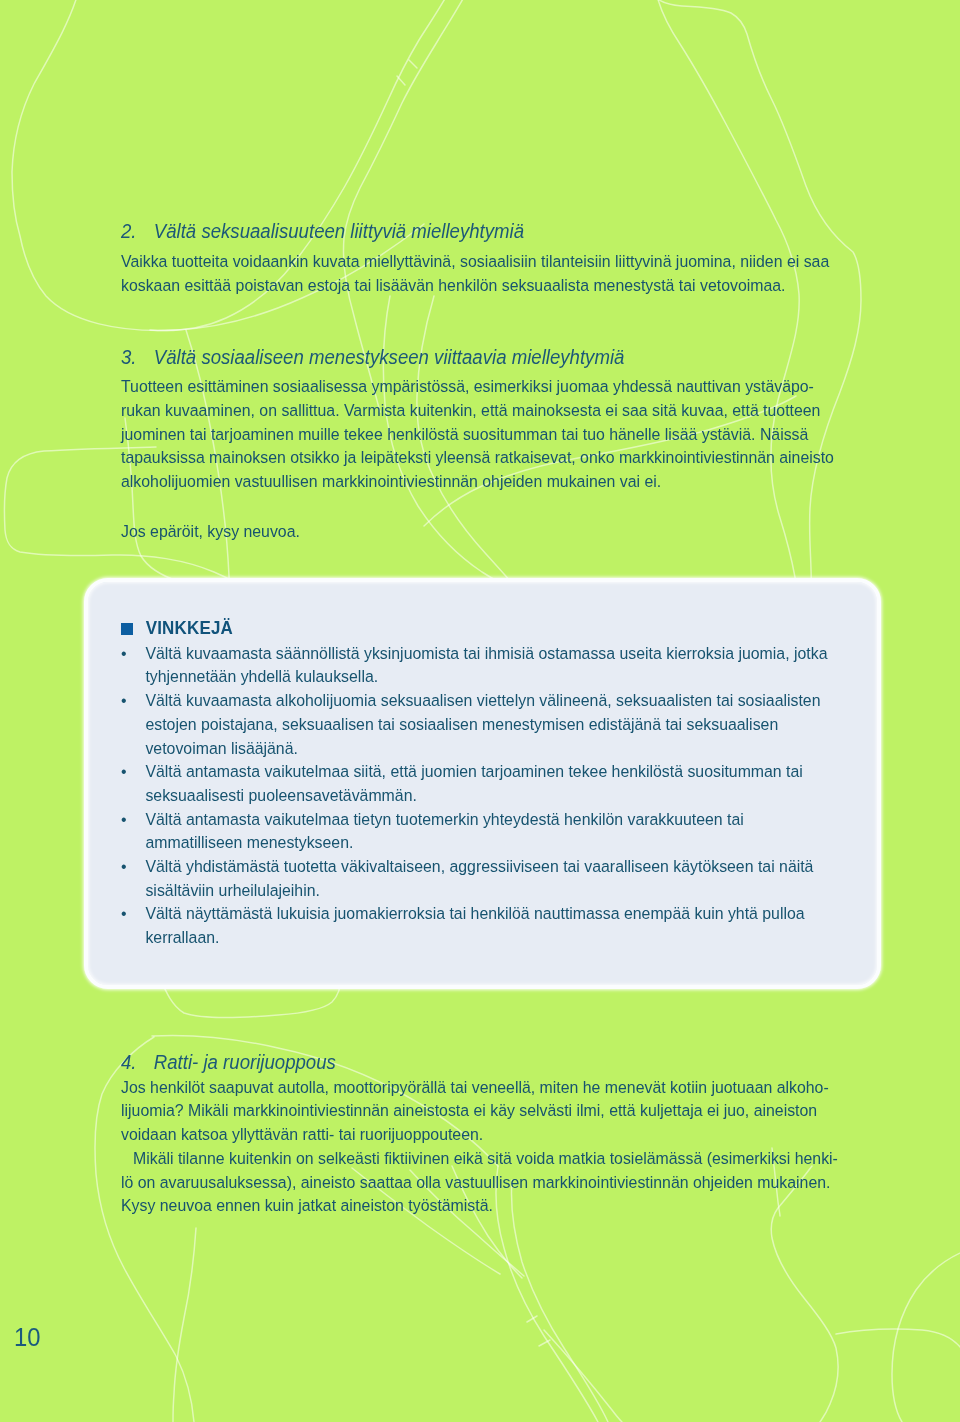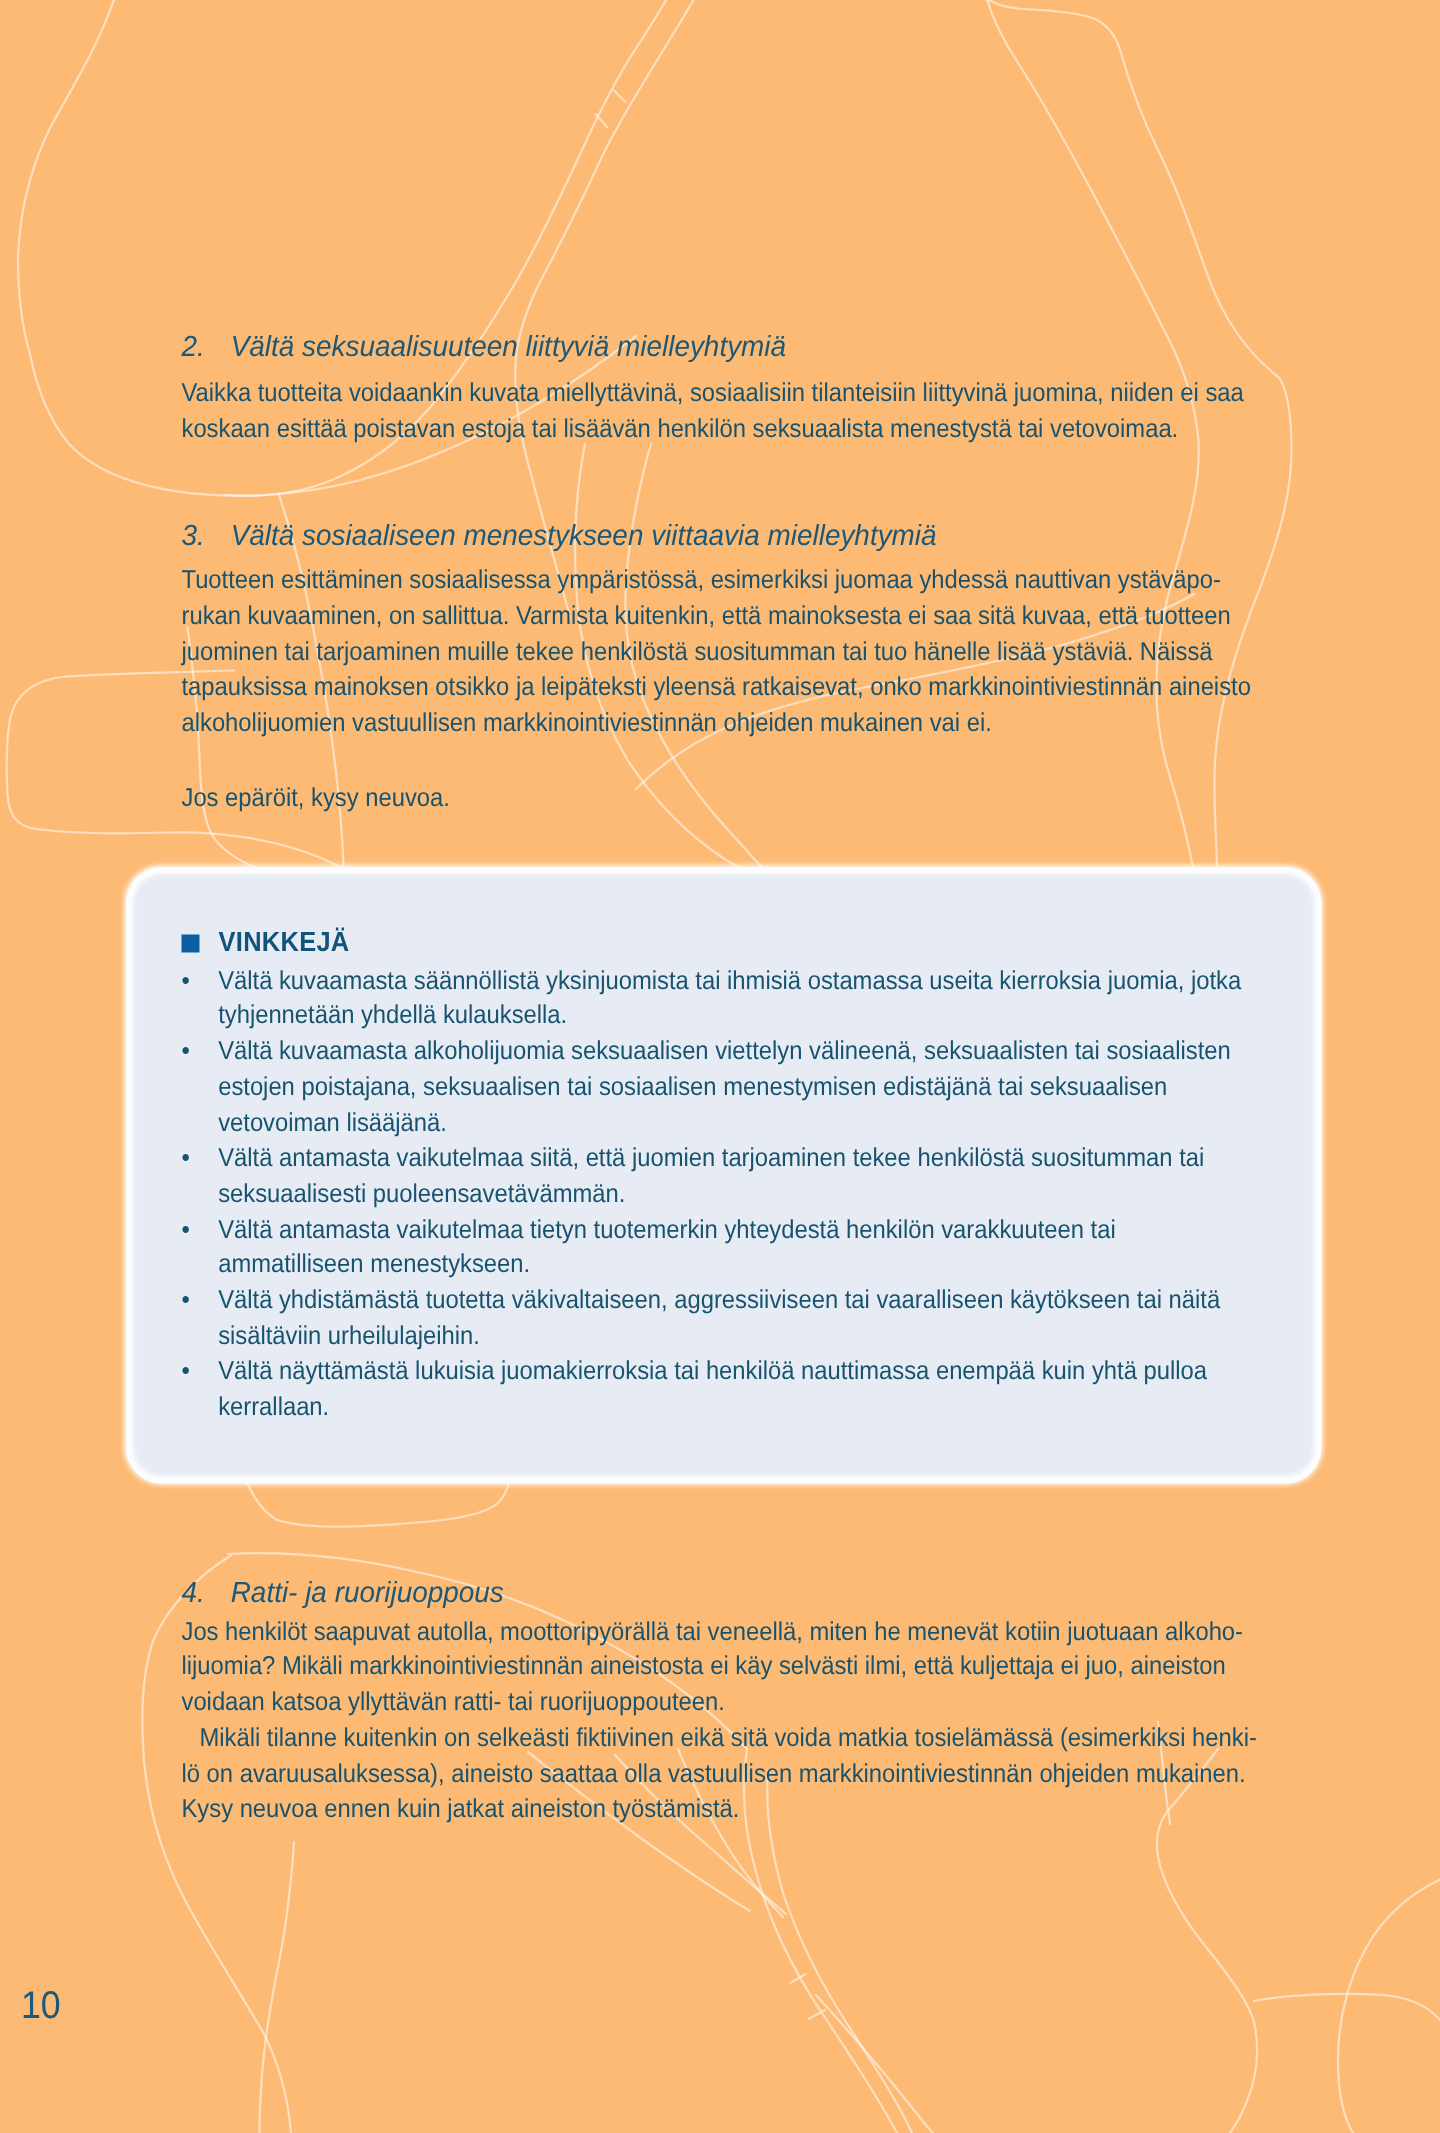"2. Vältä seksuaalisuuteen liittyviä" #page { background: #fdba74 -> #bef264 }
